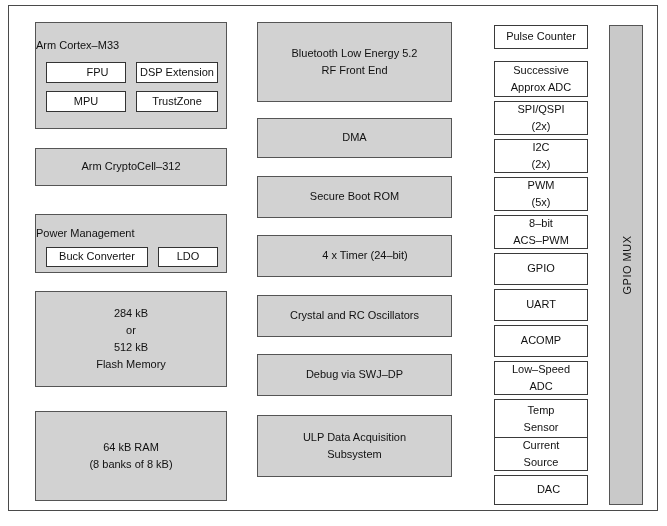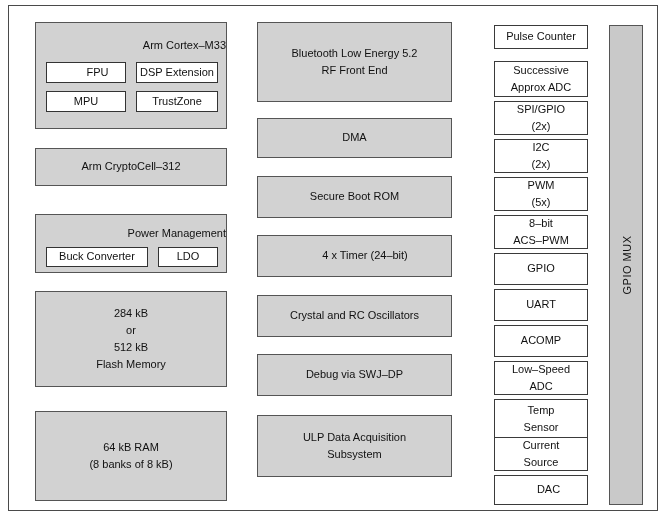"Arm Cortex–M33" .grp-title { text-align: right -> left }
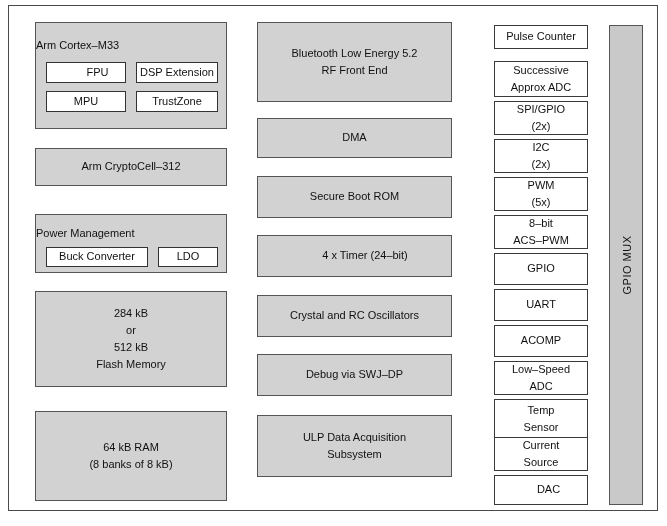"SPI/GPIO" span.ln { text: SPI/GPIO -> SPI/QSPI }
